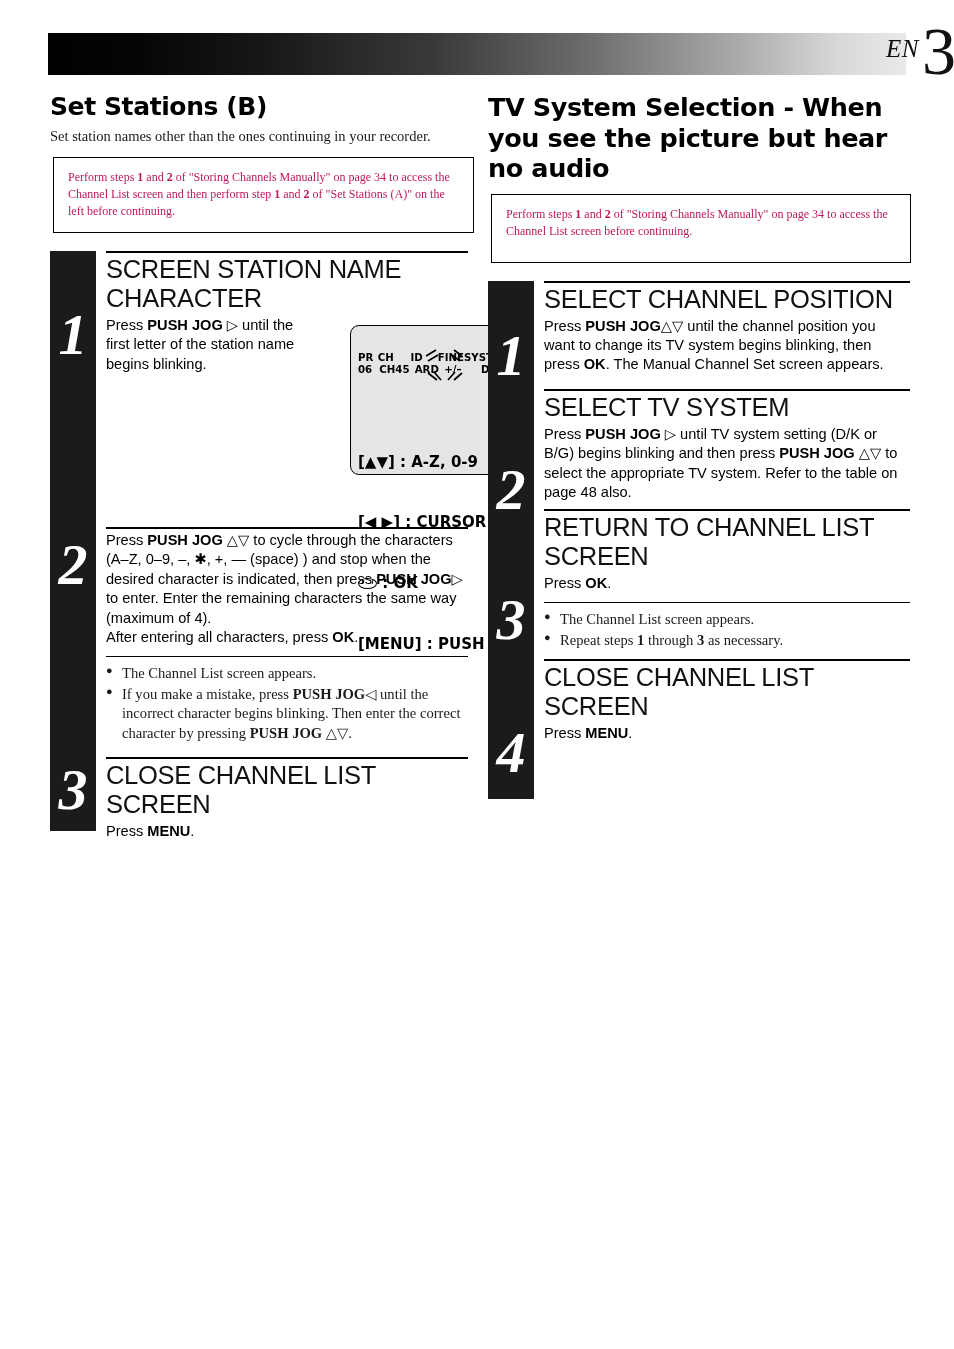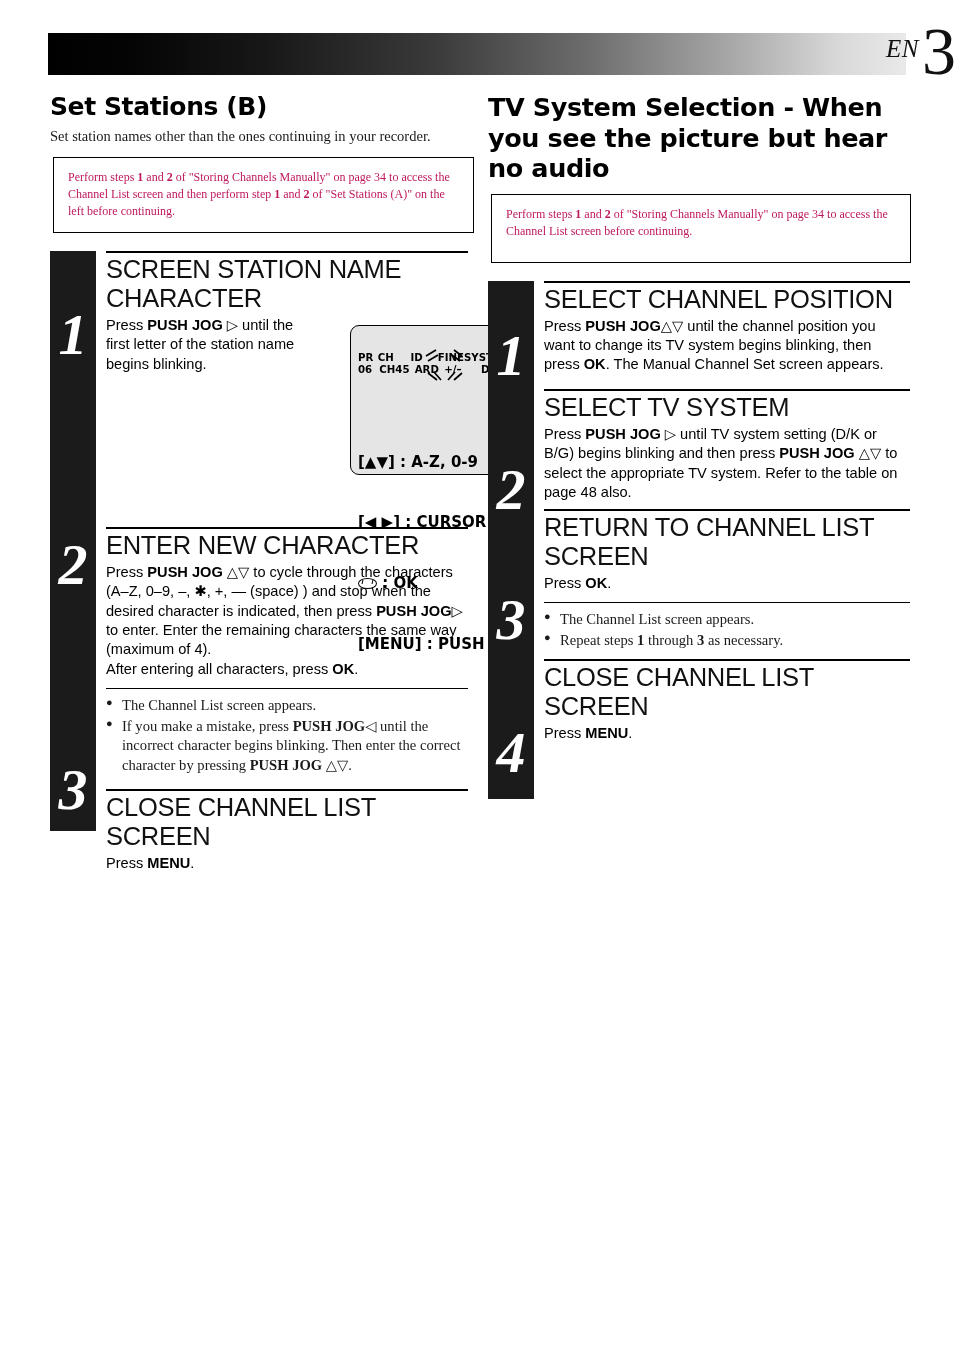"ENTER NEW CHARACTER" div.step-heading { html: <div>ENTER NEW CHARACTER</div> -> none }
